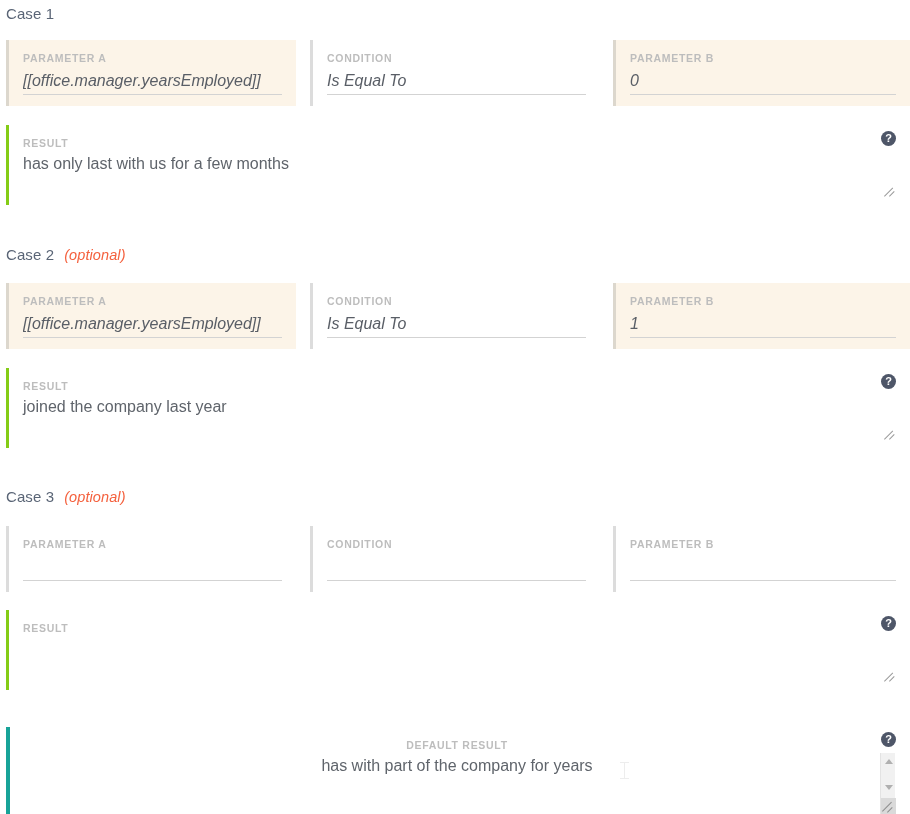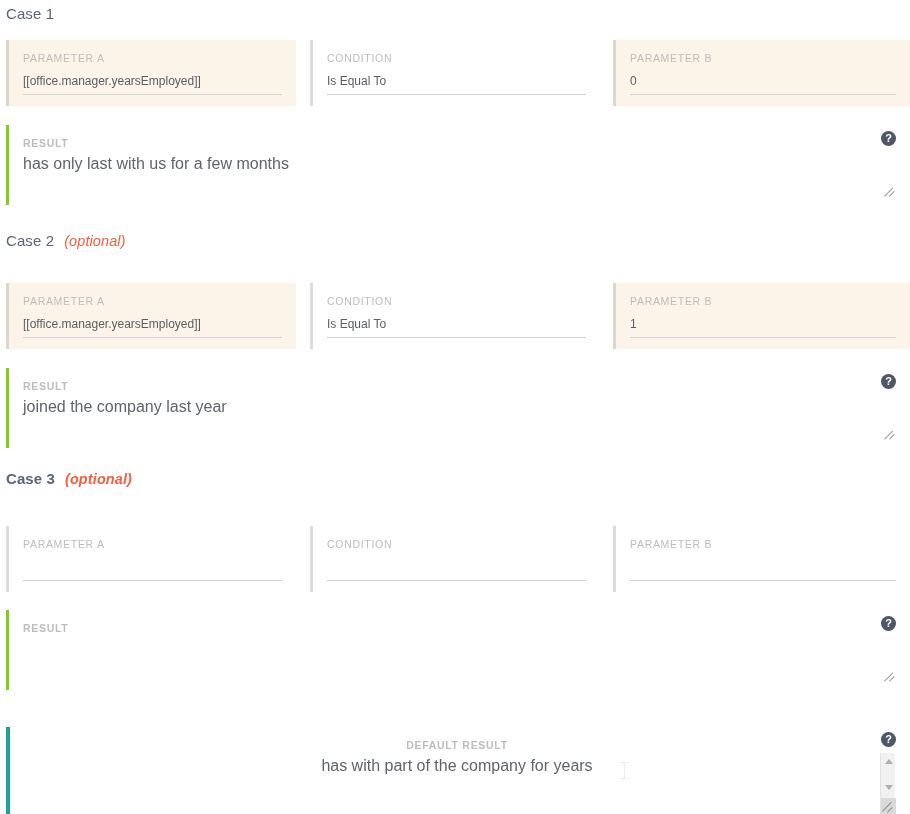"PARAMETER A" .field-label { font-weight: normal -> bold }
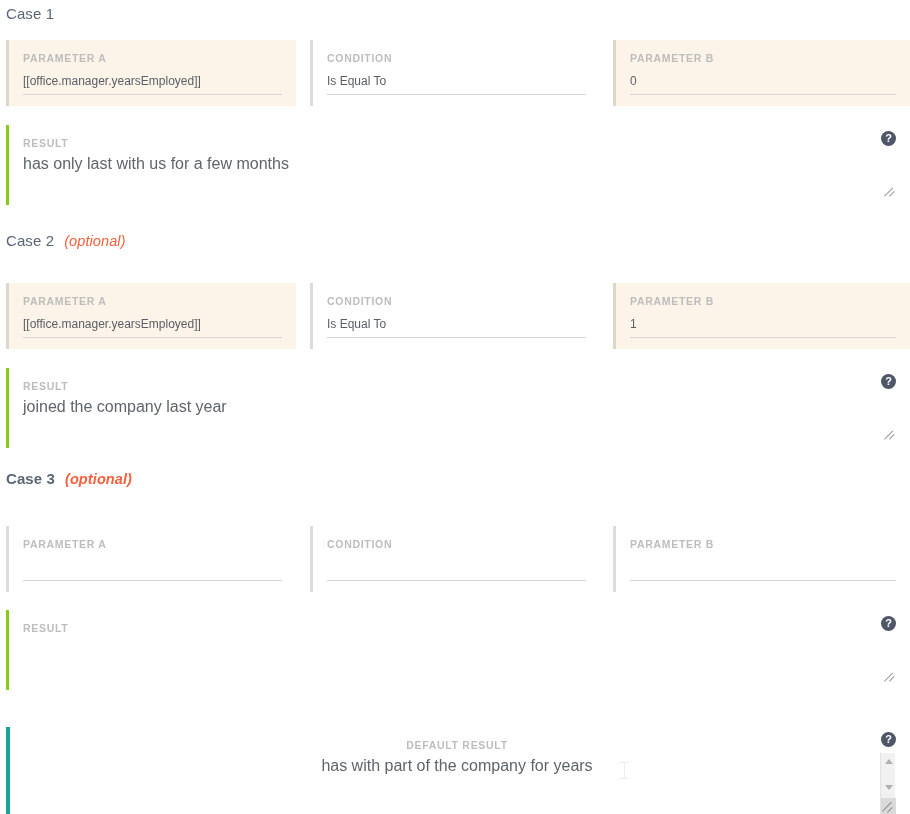"[[office.manager.yearsEmployed]]" .field-value { font-size: 12px -> 16px; font-style: none -> italic }
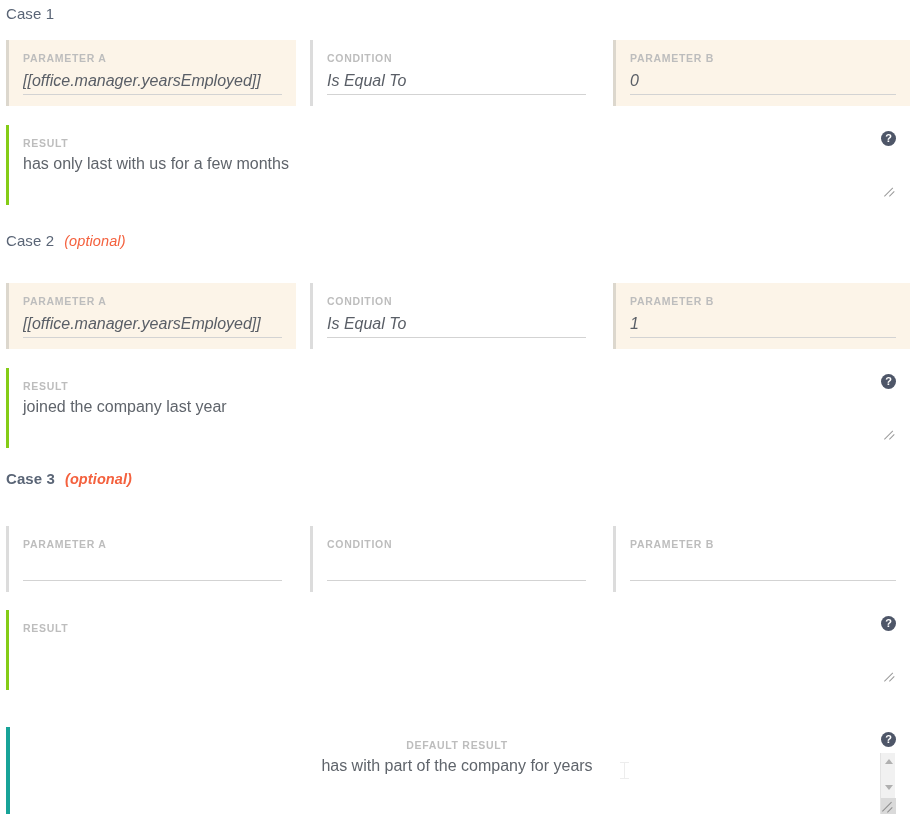"Case 2 (optional)" div.case-heading { top: 232px -> 246px }
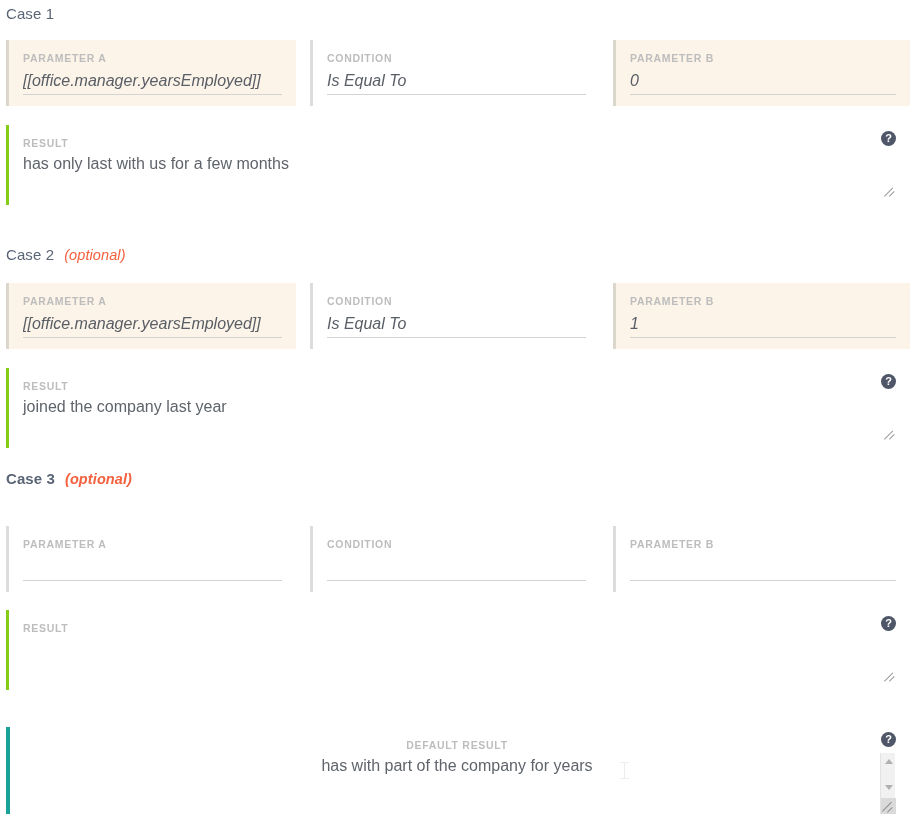"Case 3 (optional)" div.case-heading { font-weight: bold -> none; top: 470px -> 488px }
